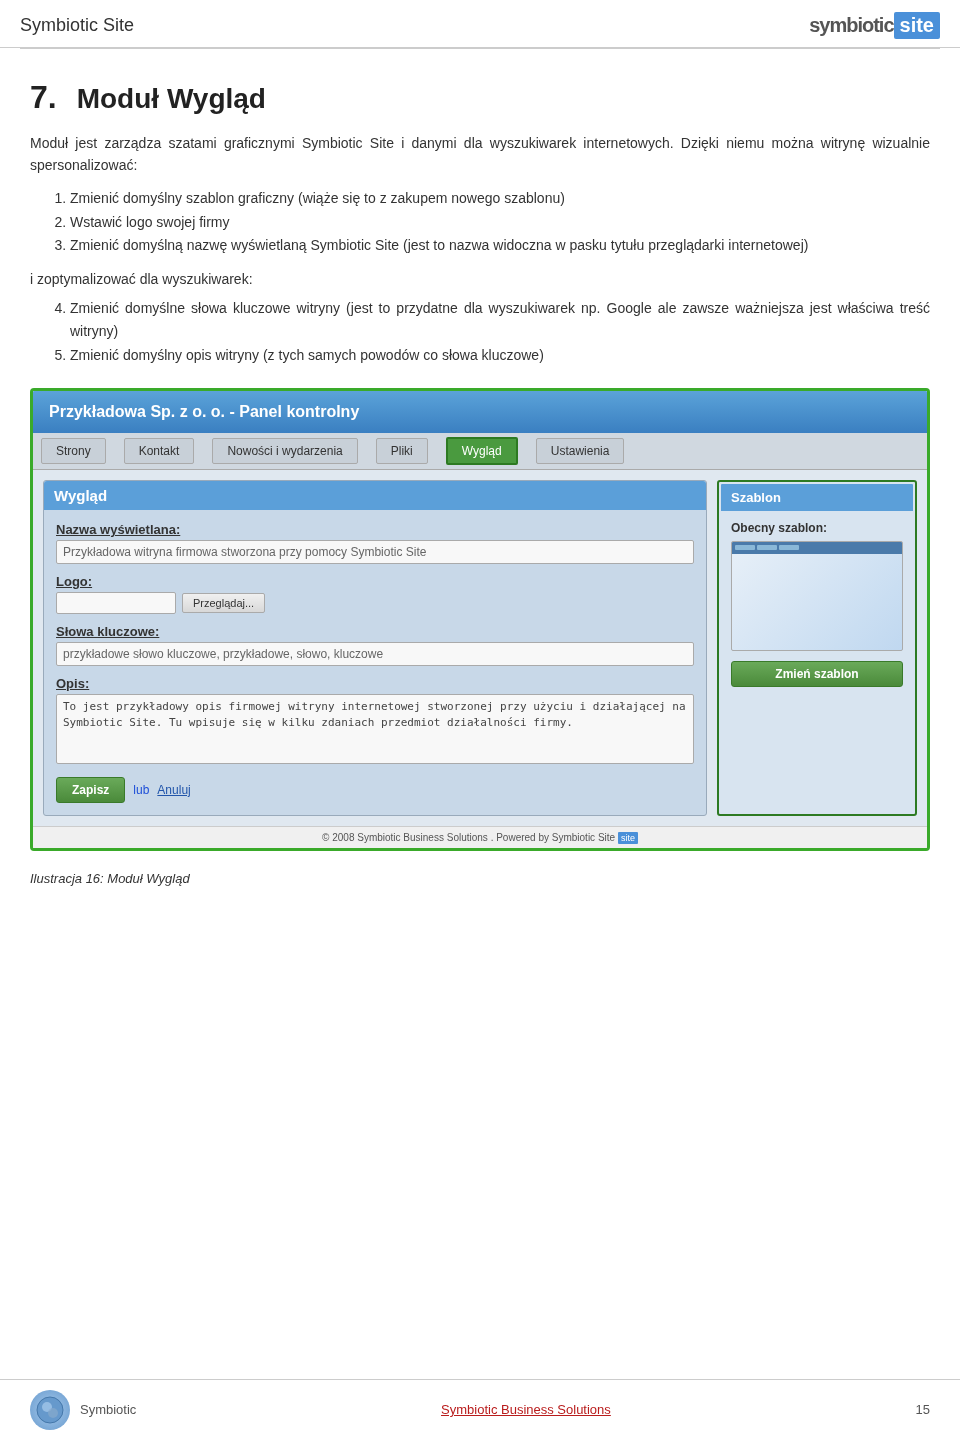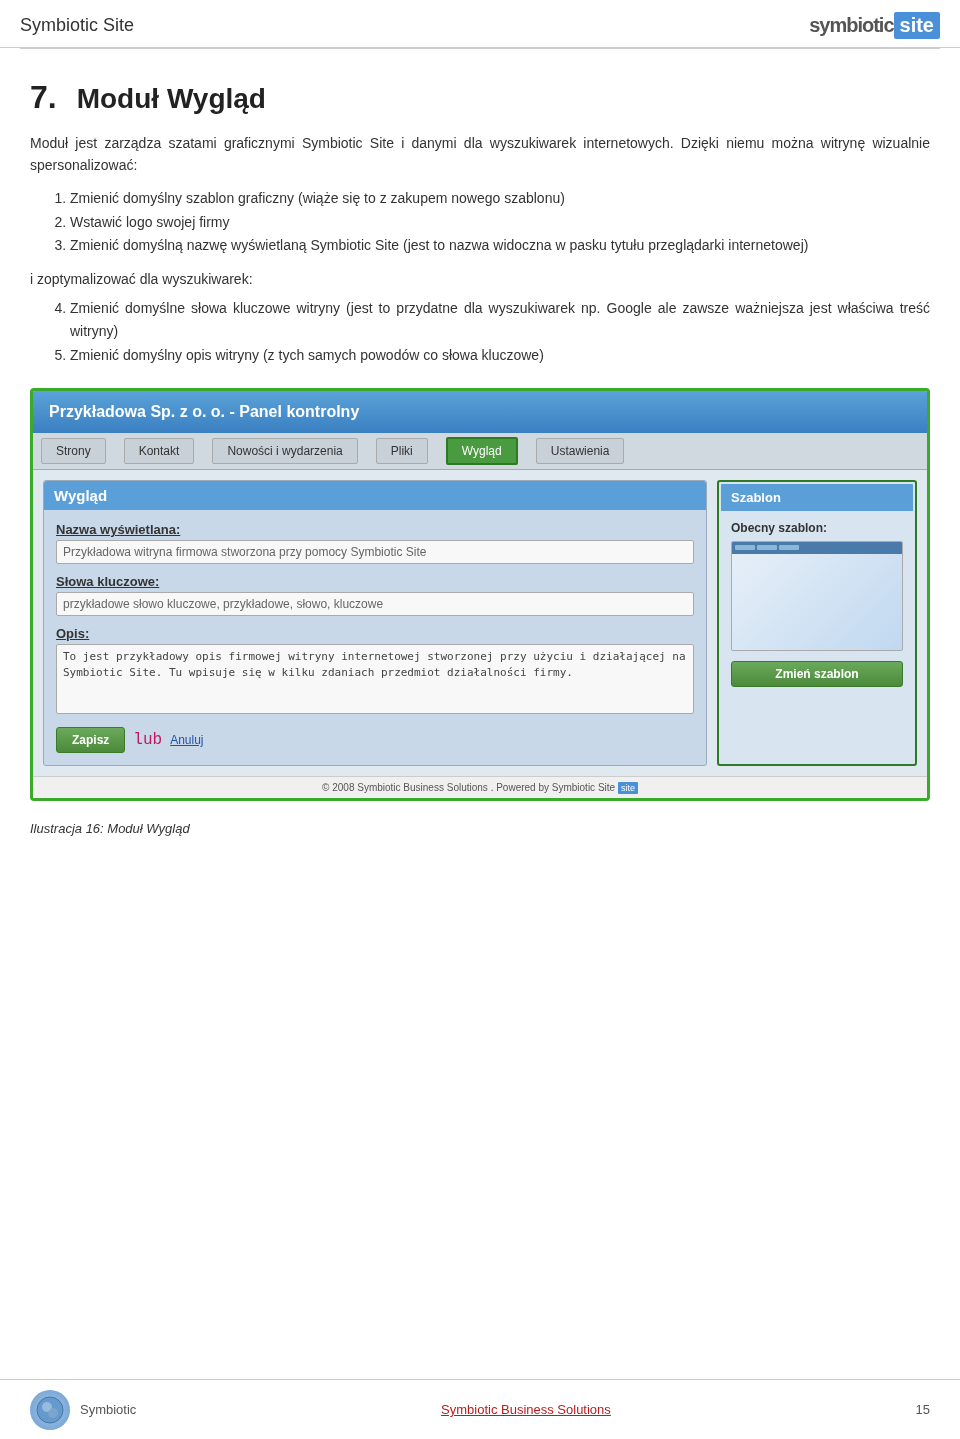"Logo:" div.form-group { html: none -> <div> <label>Logo:</label> <div> <input> <button>Przeglądaj...</button> </div> </div> }
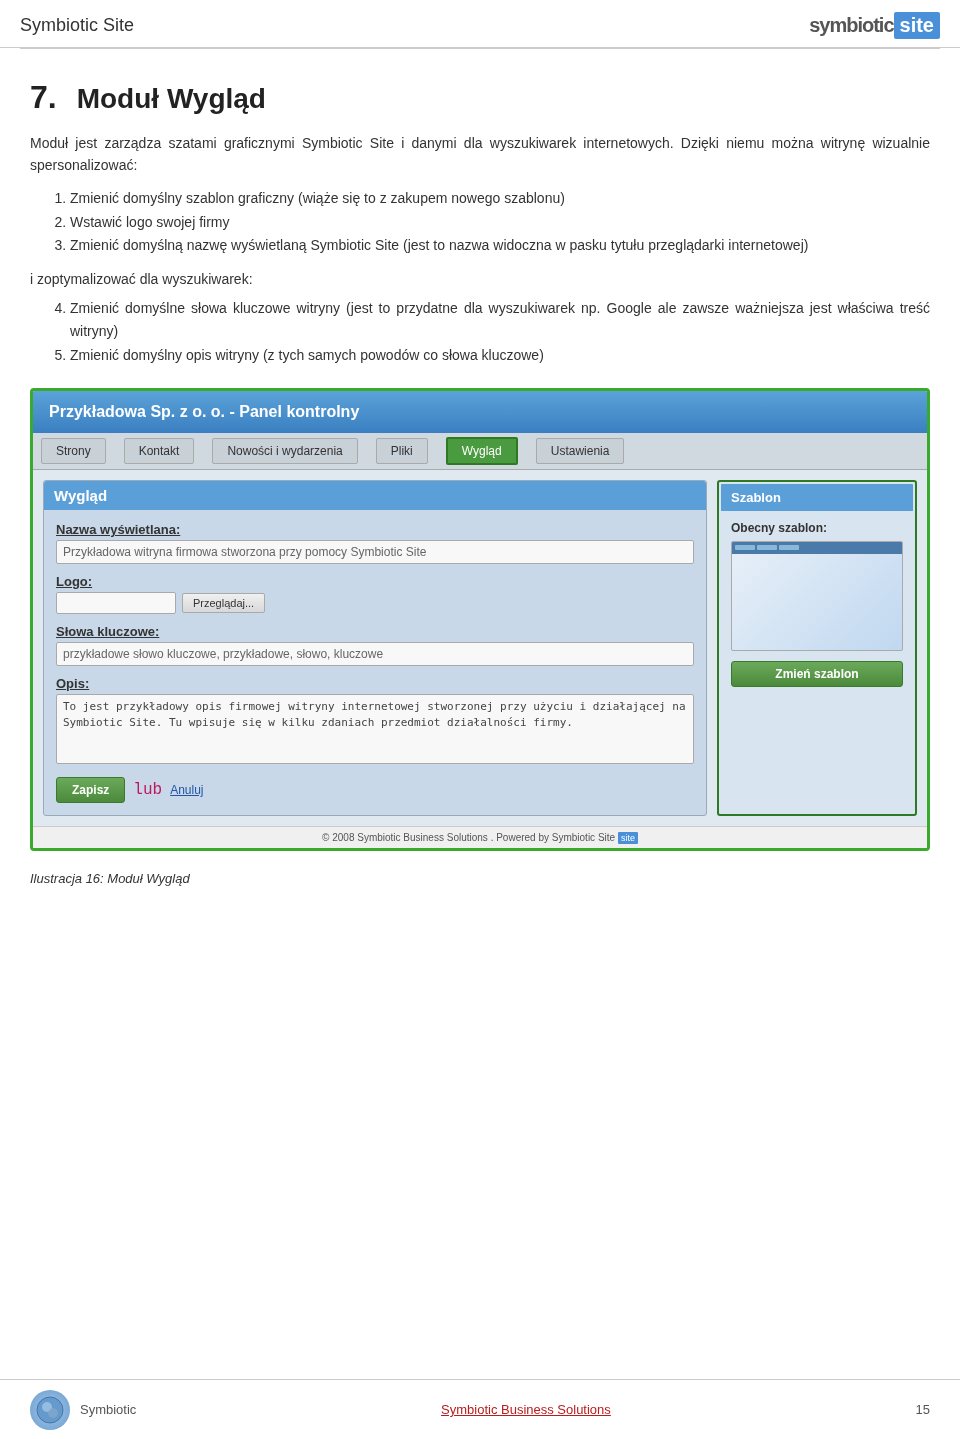"lub" .or-text { color: #be185d -> #1d4ed8; font-family: Liberation Mono, monospace -> none; font-size: 16px -> 12px }
